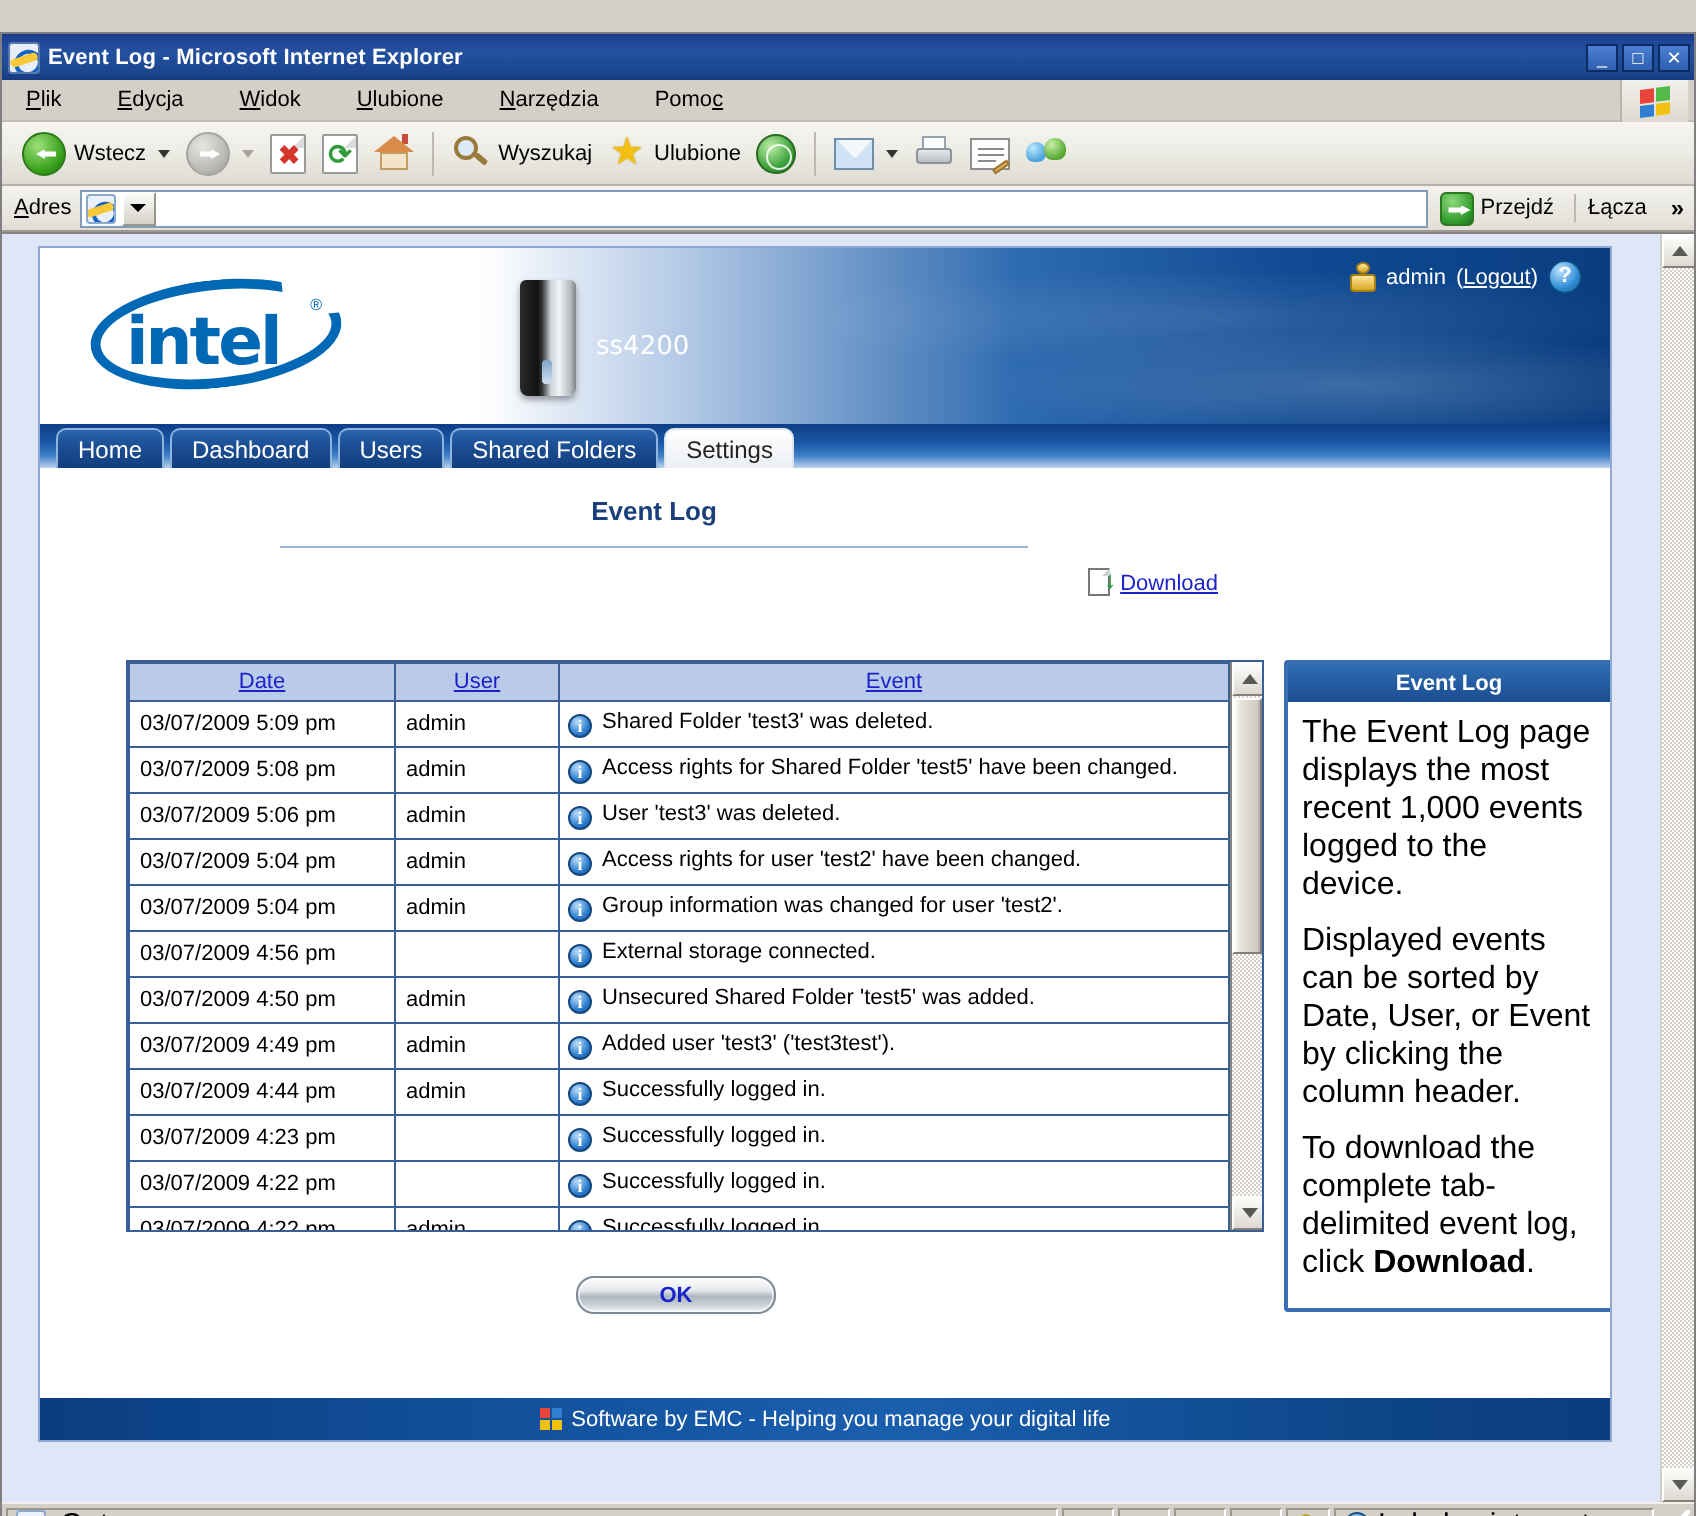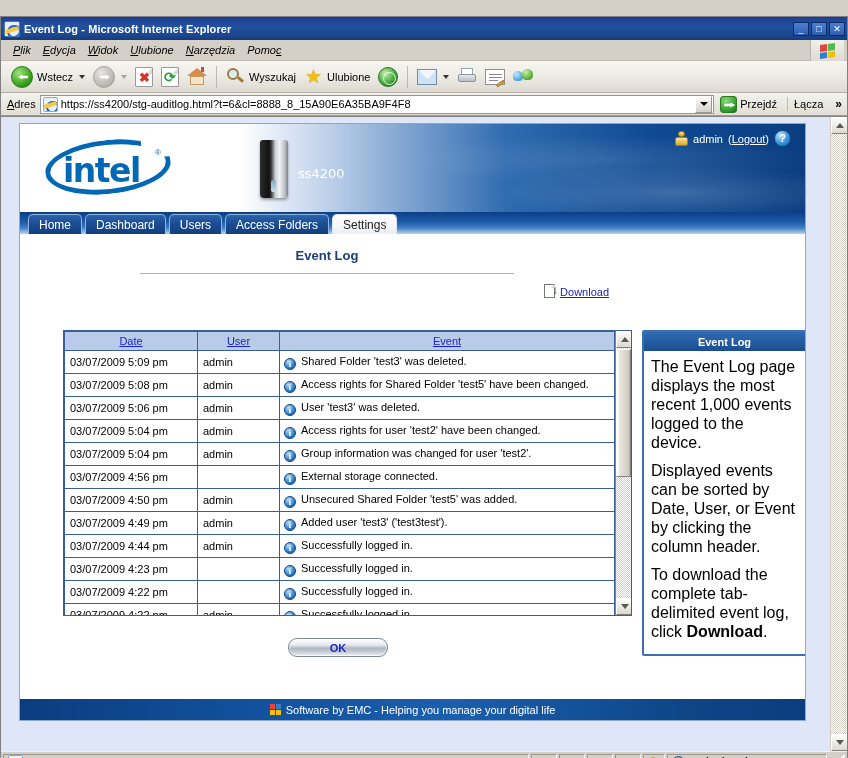"Plik" #menubar .menu-items { font-style: italic -> none; gap: 8px -> 24px }
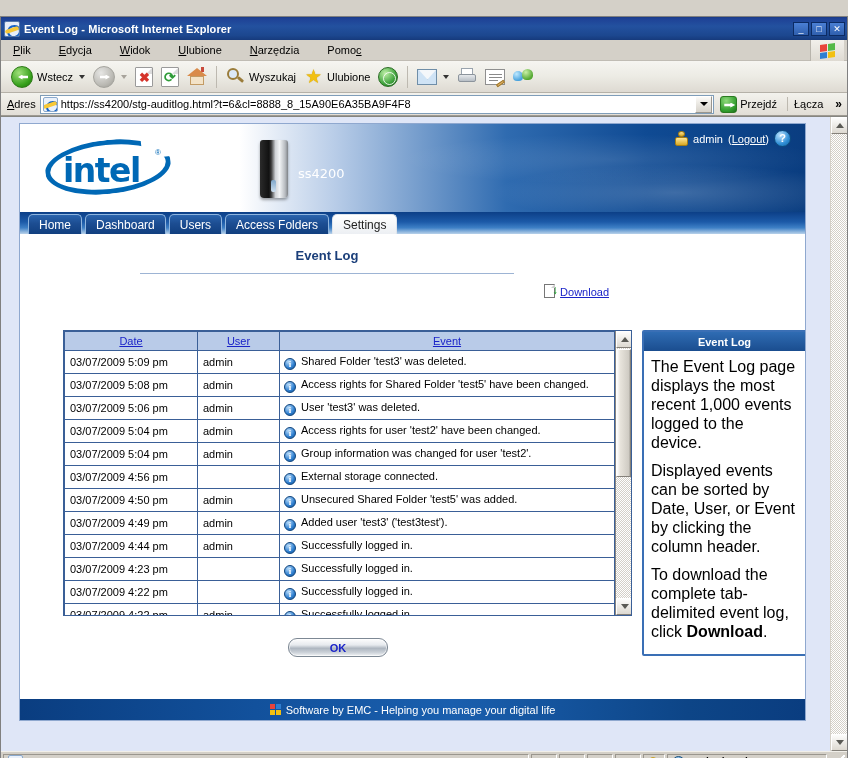"https://ss4200/stg-auditlog.html?t=6&cl=" span { html: <span>https://ss4200/stg-auditlog.html?t=6&amp;cl=8888_8_15A90E6A35BA9F4F8</span> -> none }
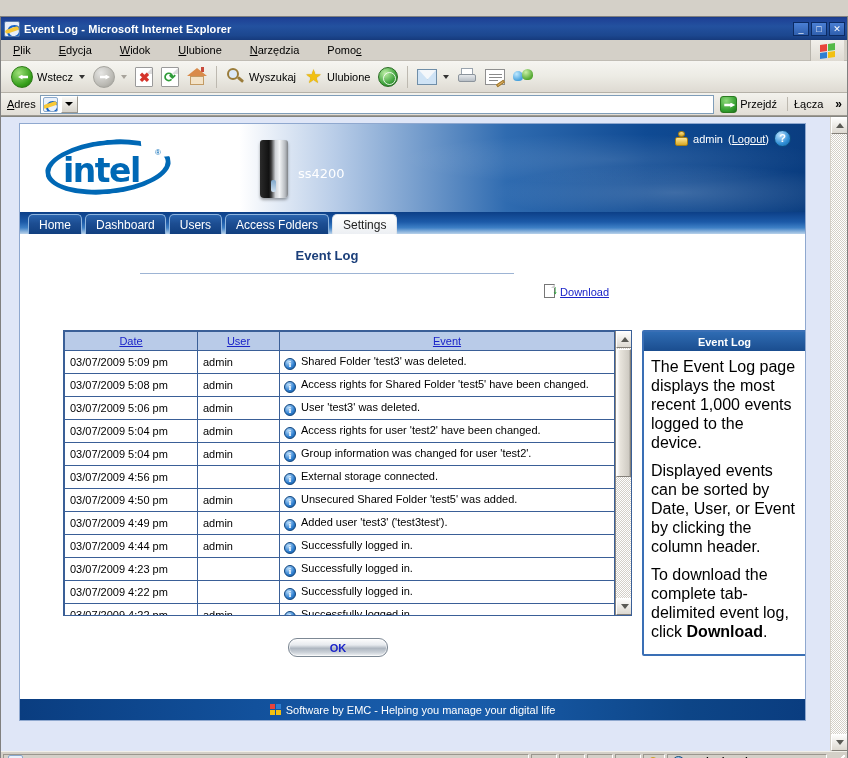"Access Folders" div.tab { text: Access -> Shared }
